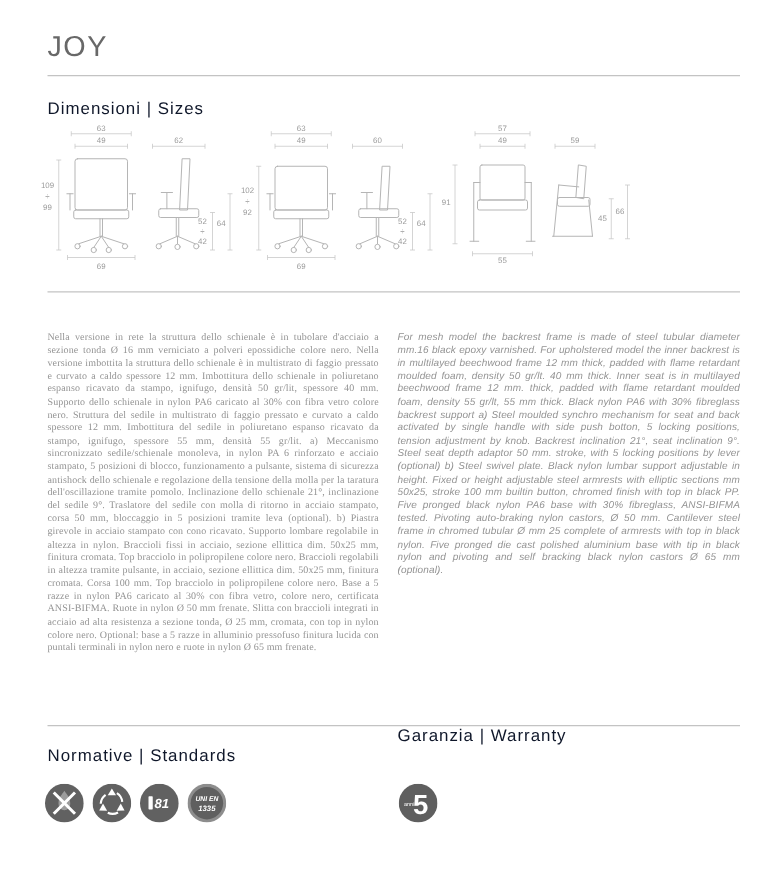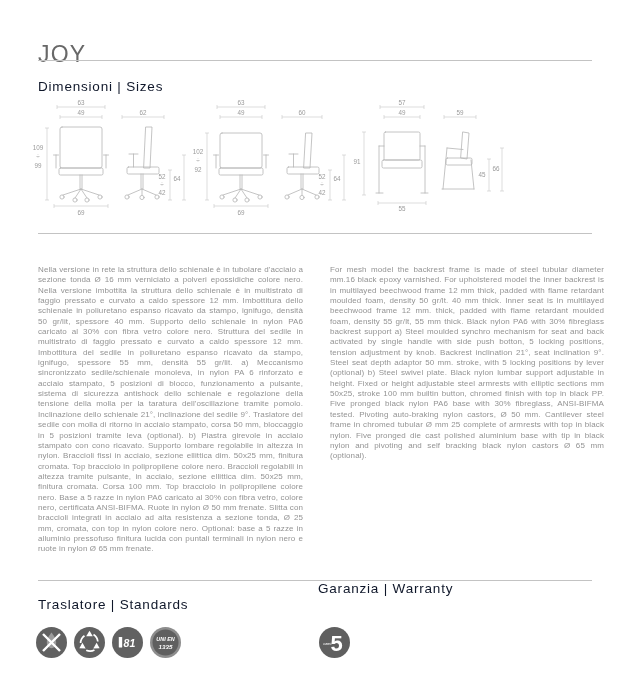"JOY" .title { top: 41px -> 24px }
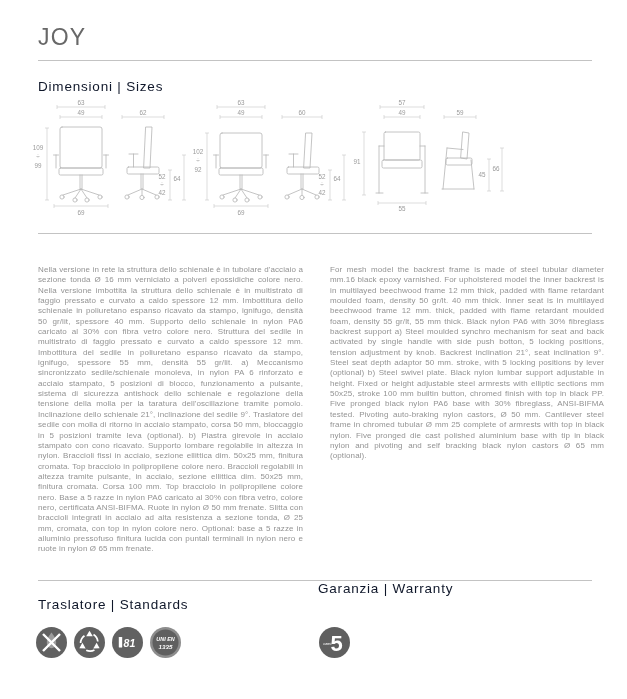"Nella versione in rete la" .col-it { font-family: none -> Liberation Serif, serif }
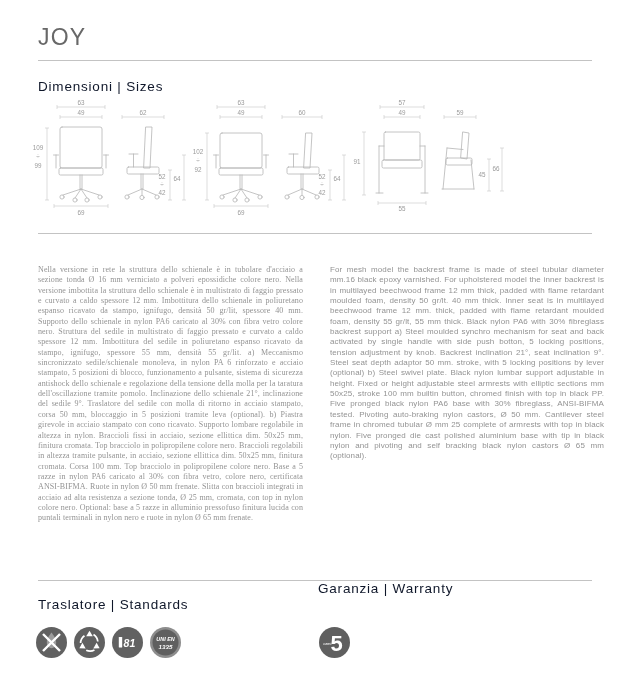"For mesh model the backrest" .col-en { font-style: none -> italic; margin-left: 12px -> none }
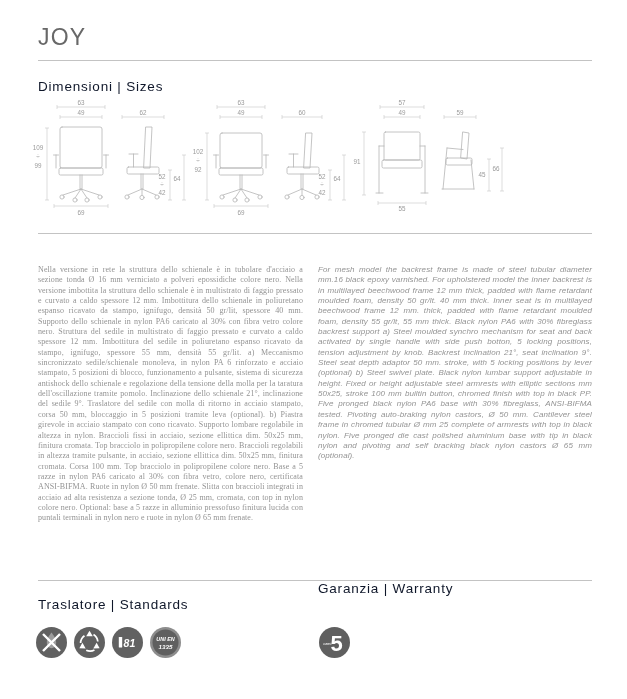"Traslatore | Standards" h2.sec { text: Traslatore -> Normative }
